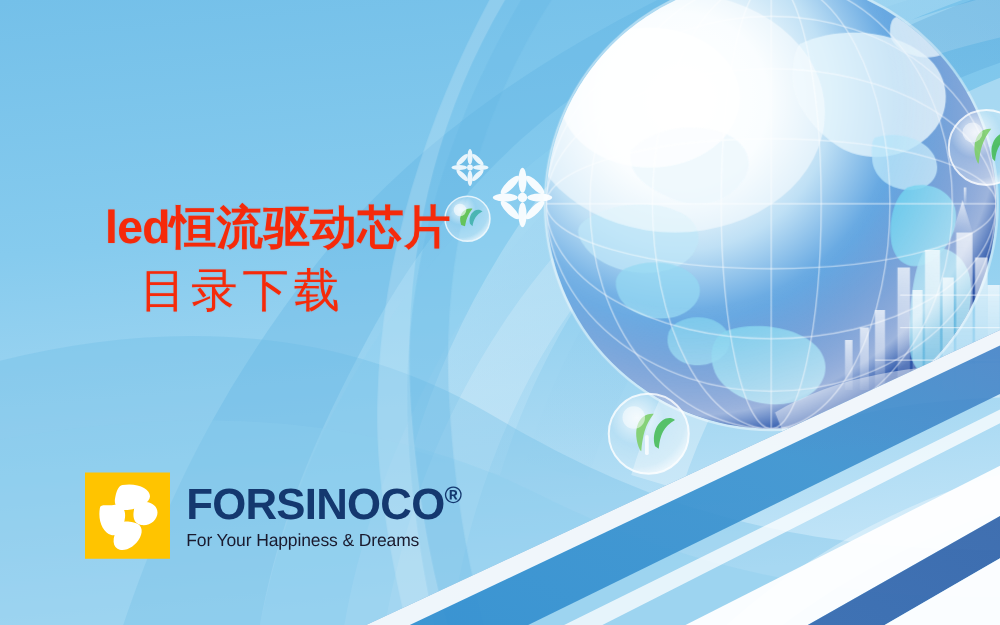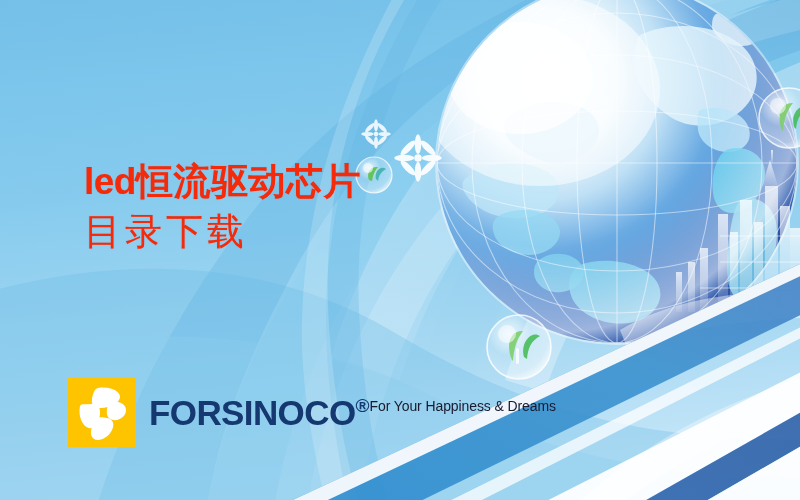"目录下载" .headline .ln2 { margin-left: 0 -> 28px }
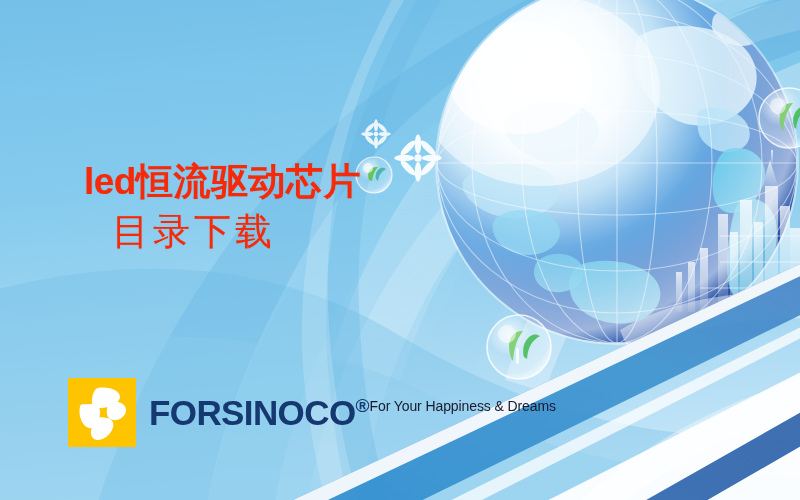"FORSINOCO®" .logo-text { flex-direction: row -> column }
